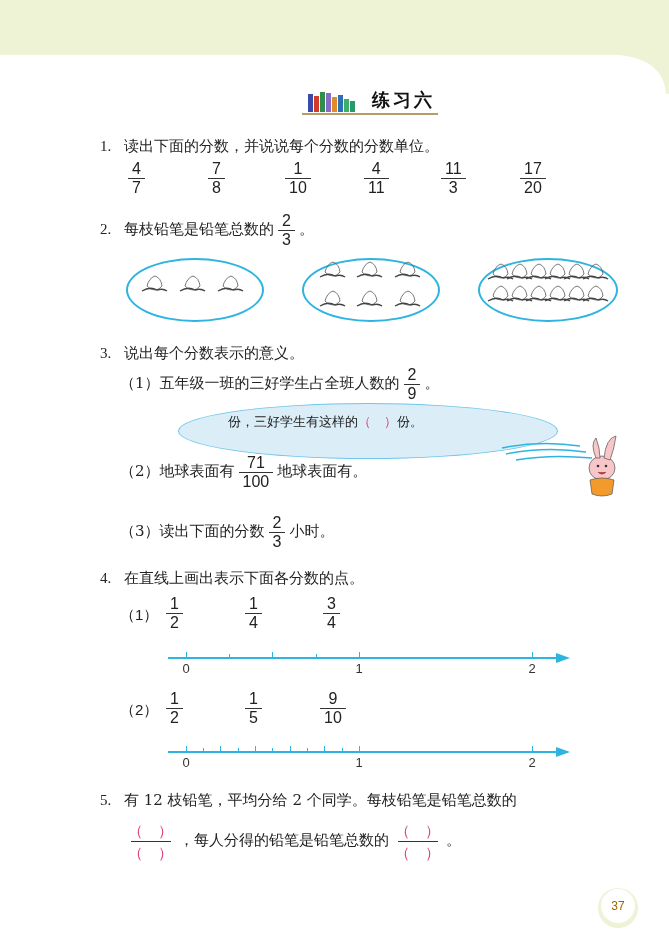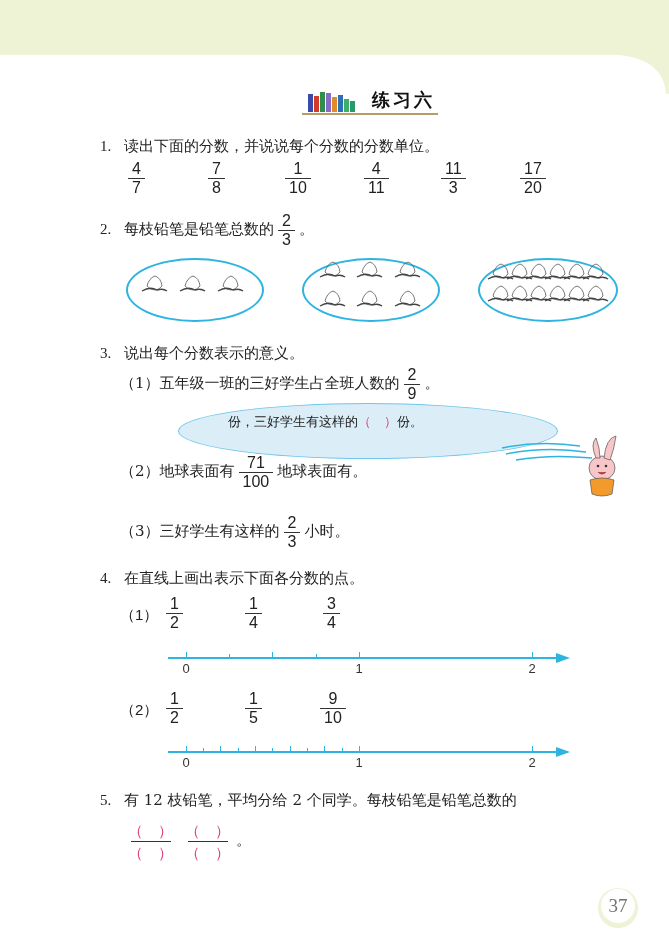"三好学生有这样的" span { text: 三好学生有这样的 -> 读出下面的分数 }
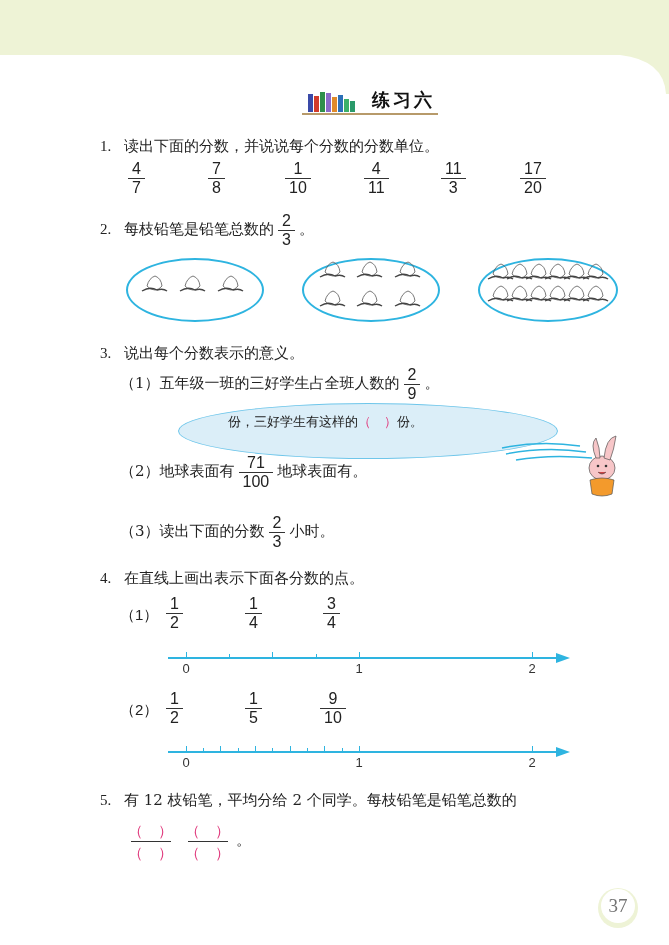"，每人分得的铅笔是铅笔总数的" span { html: none -> <span>，每人分得的铅笔是铅笔总数的</span> }
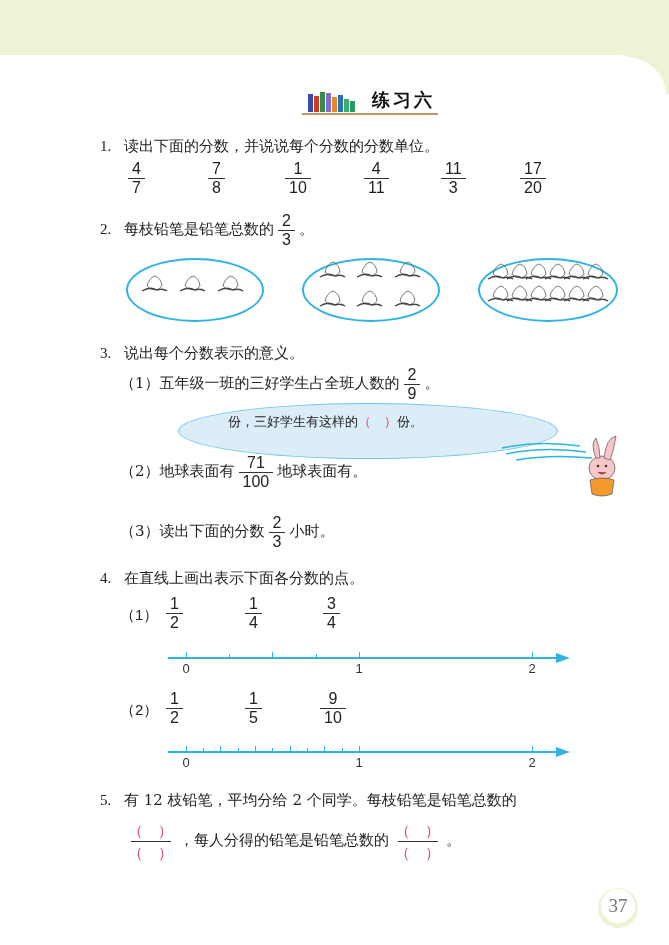"37" .page-num-inner { color: #737373 -> #a16207; font-family: Liberation Serif, serif -> Liberation Sans, sans-serif; font-size: 19px -> 12px }
